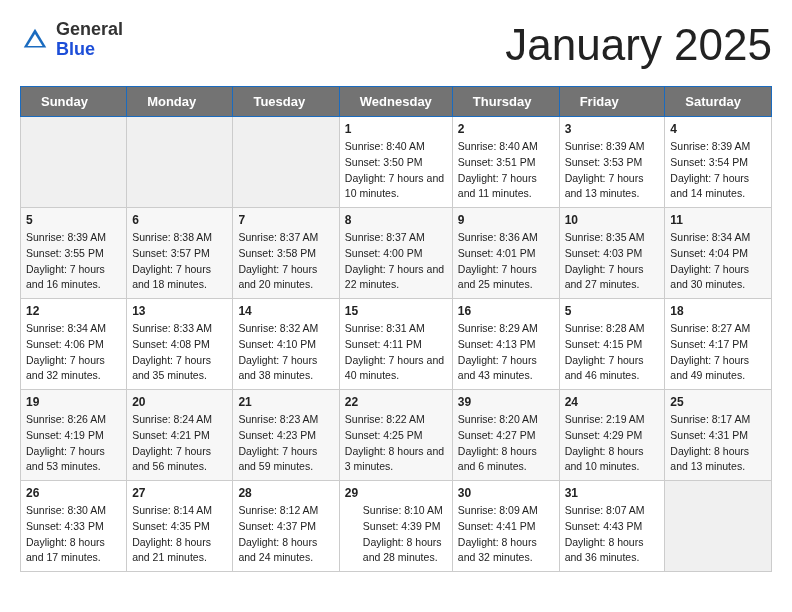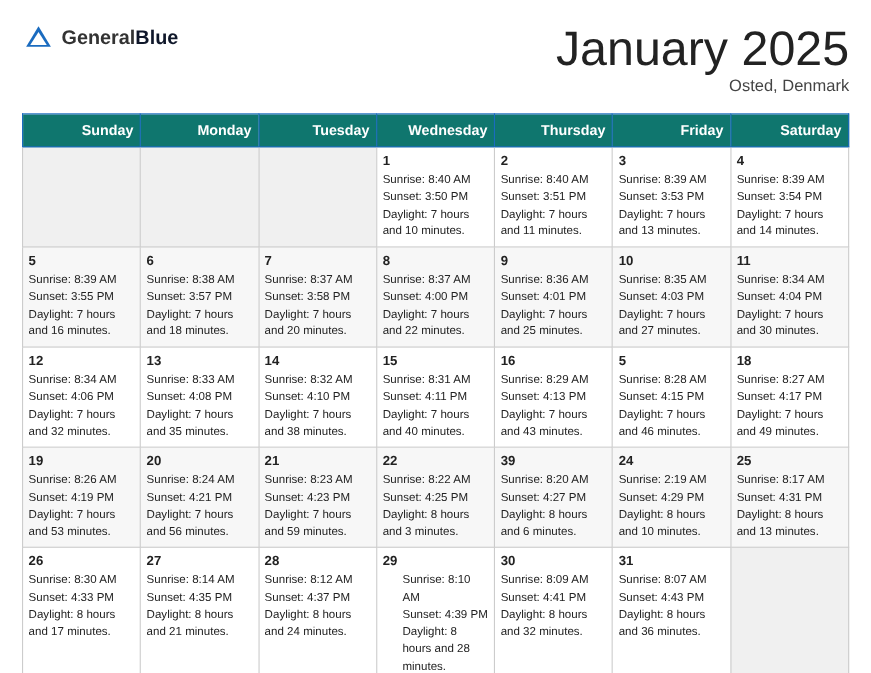"General" .logo-text { flex-direction: row -> column }
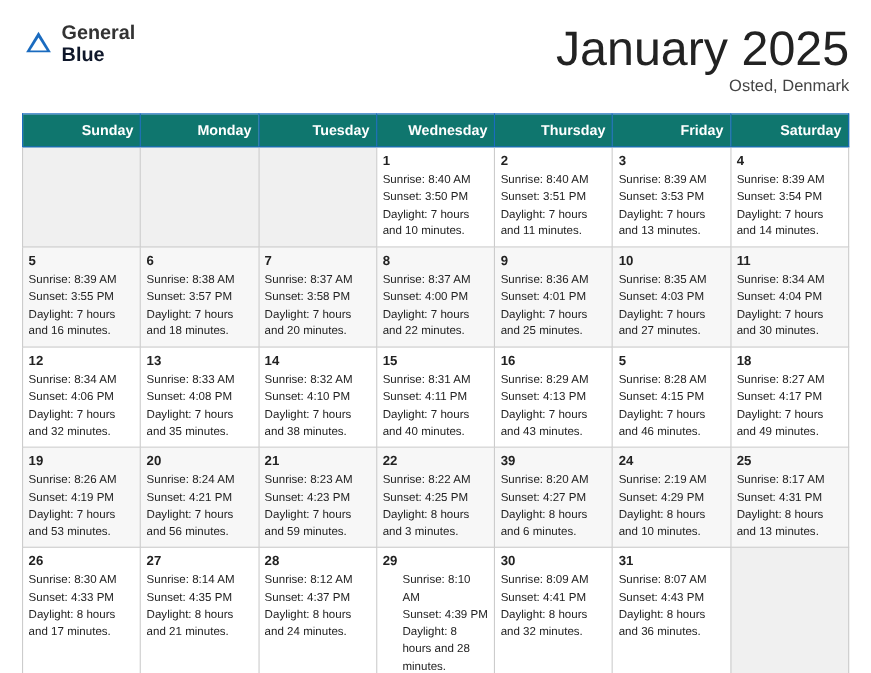"Blue" .logo-blue { color: #0f172a -> #1d4ed8 }
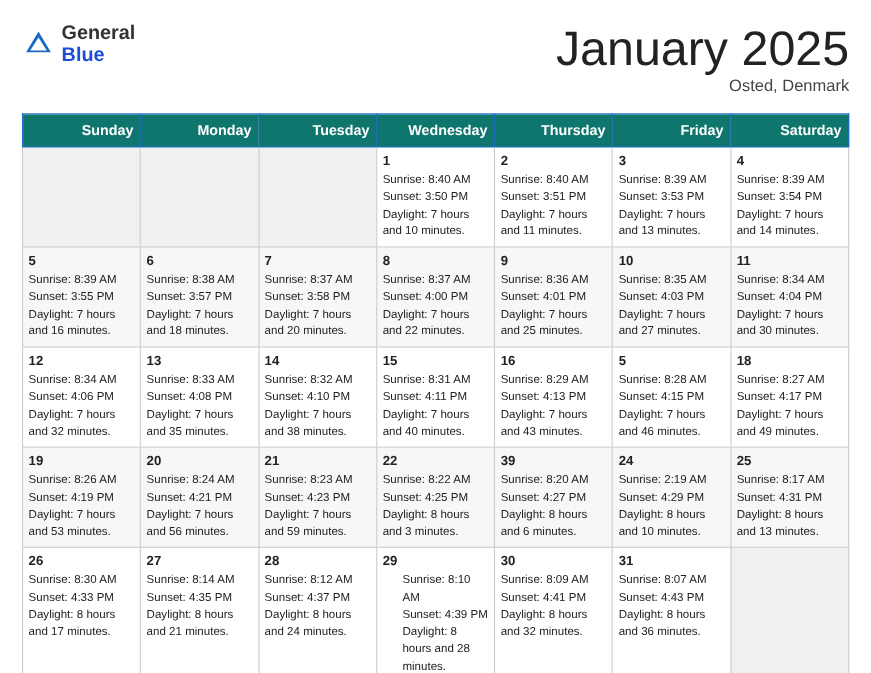"Osted, Denmark" div.location { html: <div>Osted, Denmark</div> -> none }
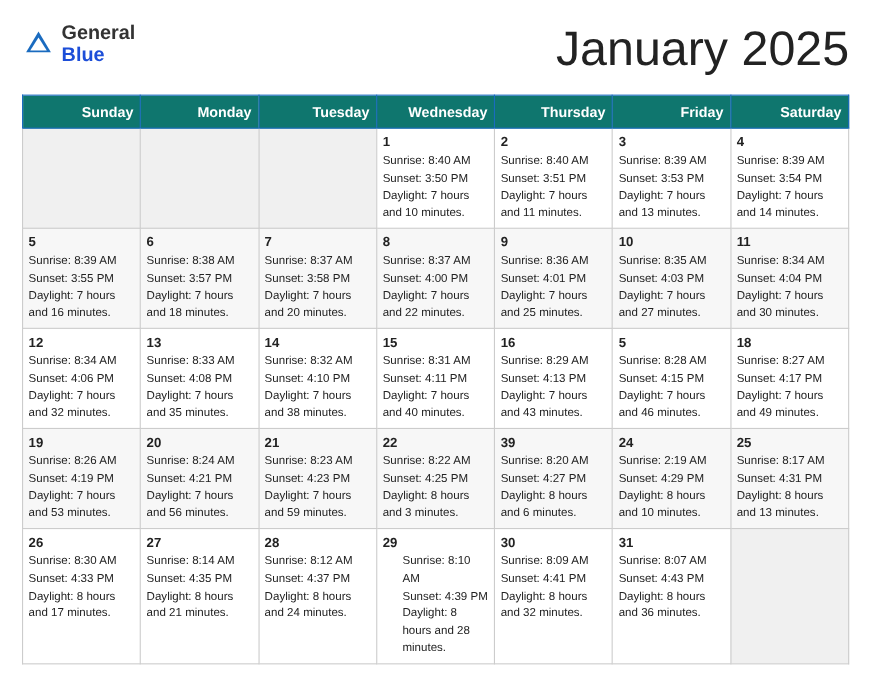"Sunday" .calendar th { background: #0f766e -> #737373; padding: 7px 6px -> 7px 20px; text-align: right -> left }
